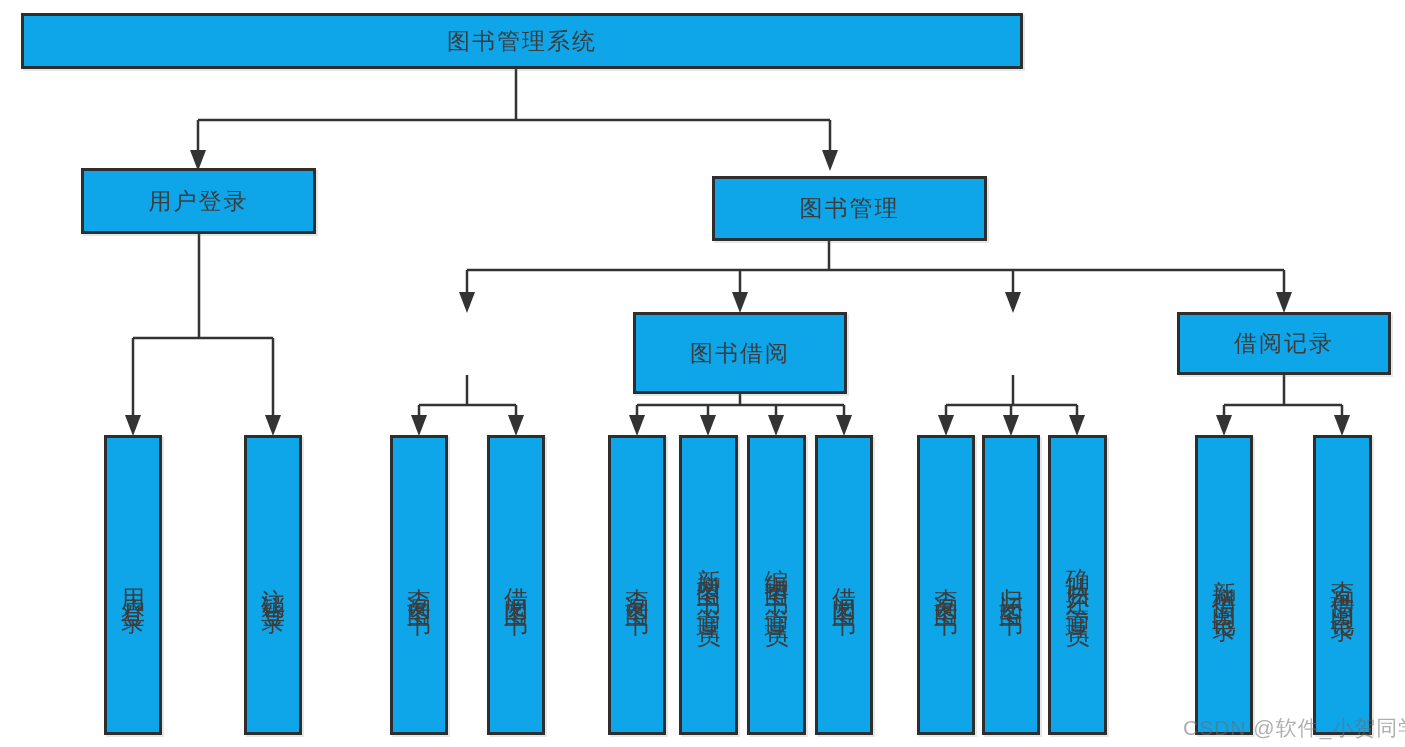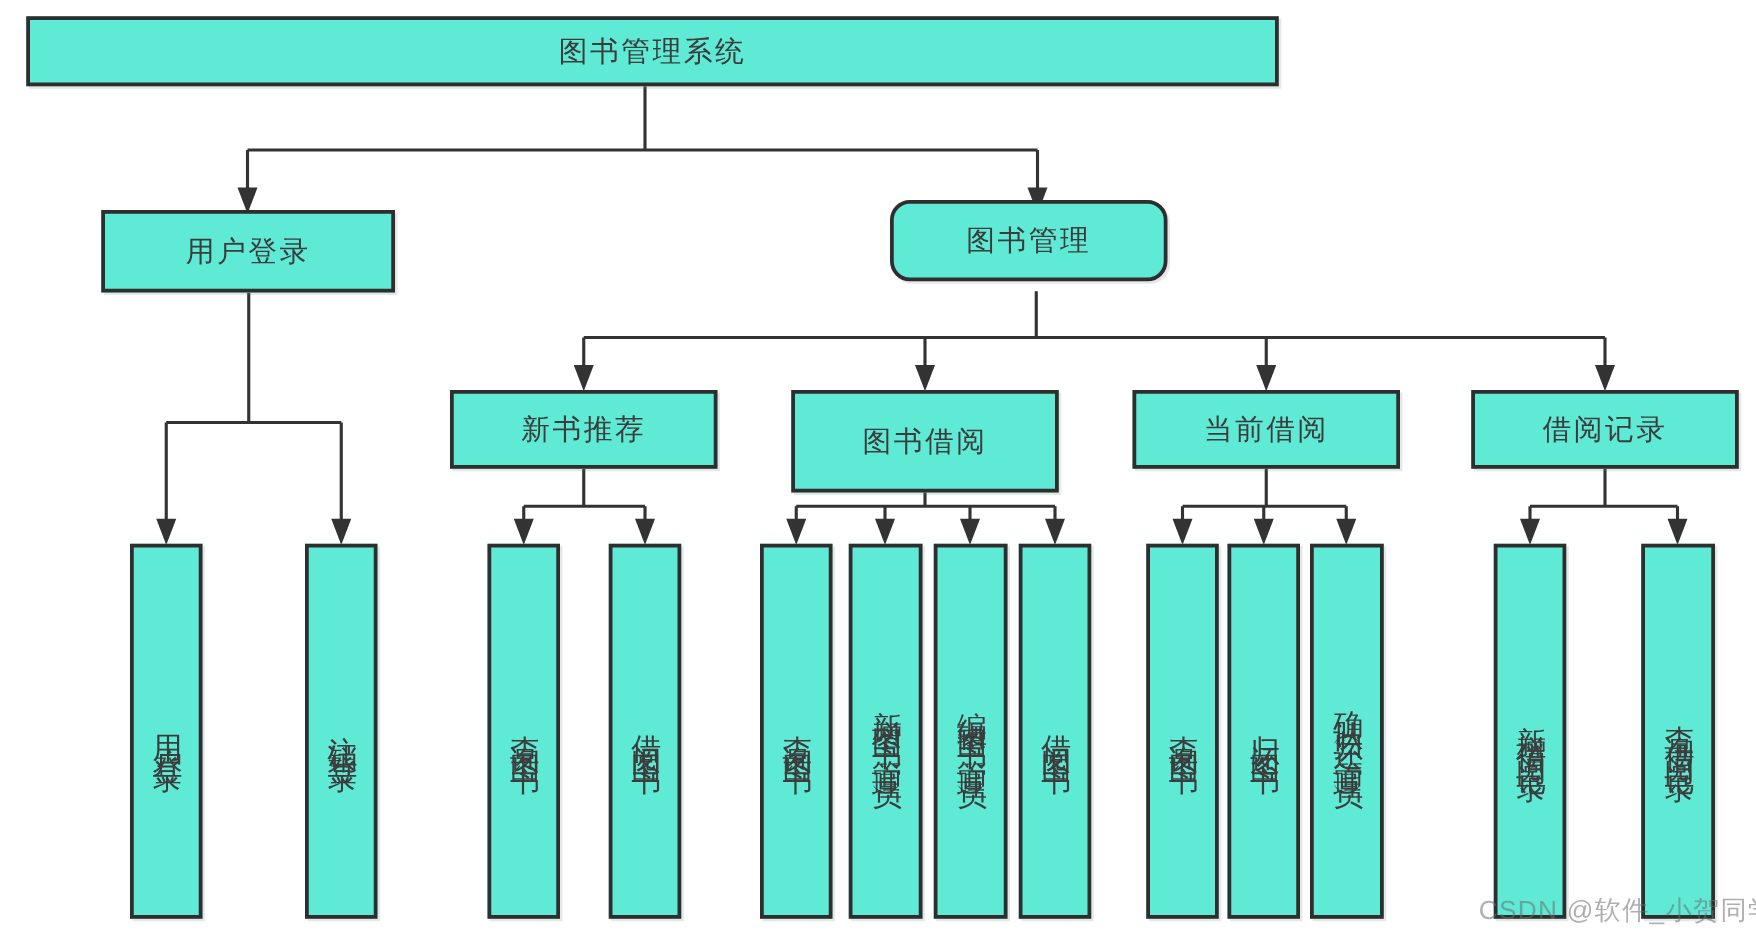"图书管理系统" .box { background: #5eead4 -> #0ea5e9 }
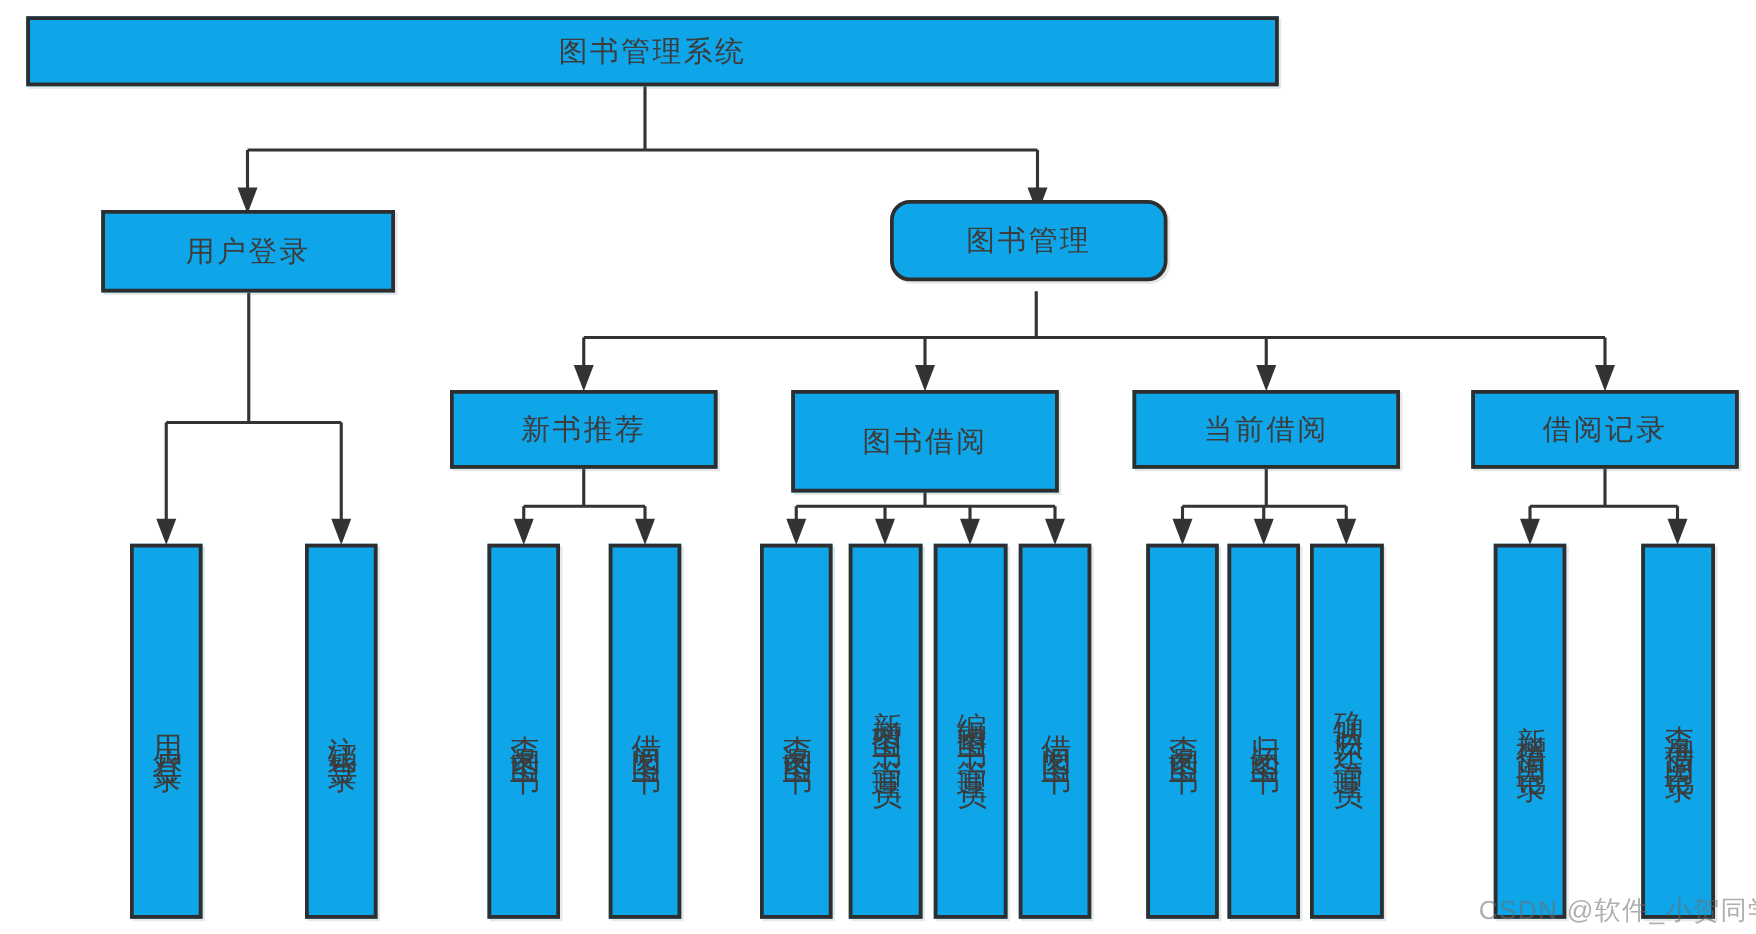"图书管理" .n-mgmt { border-radius: 16px -> none; top: 160px -> 176px; width: 222px -> 275px }
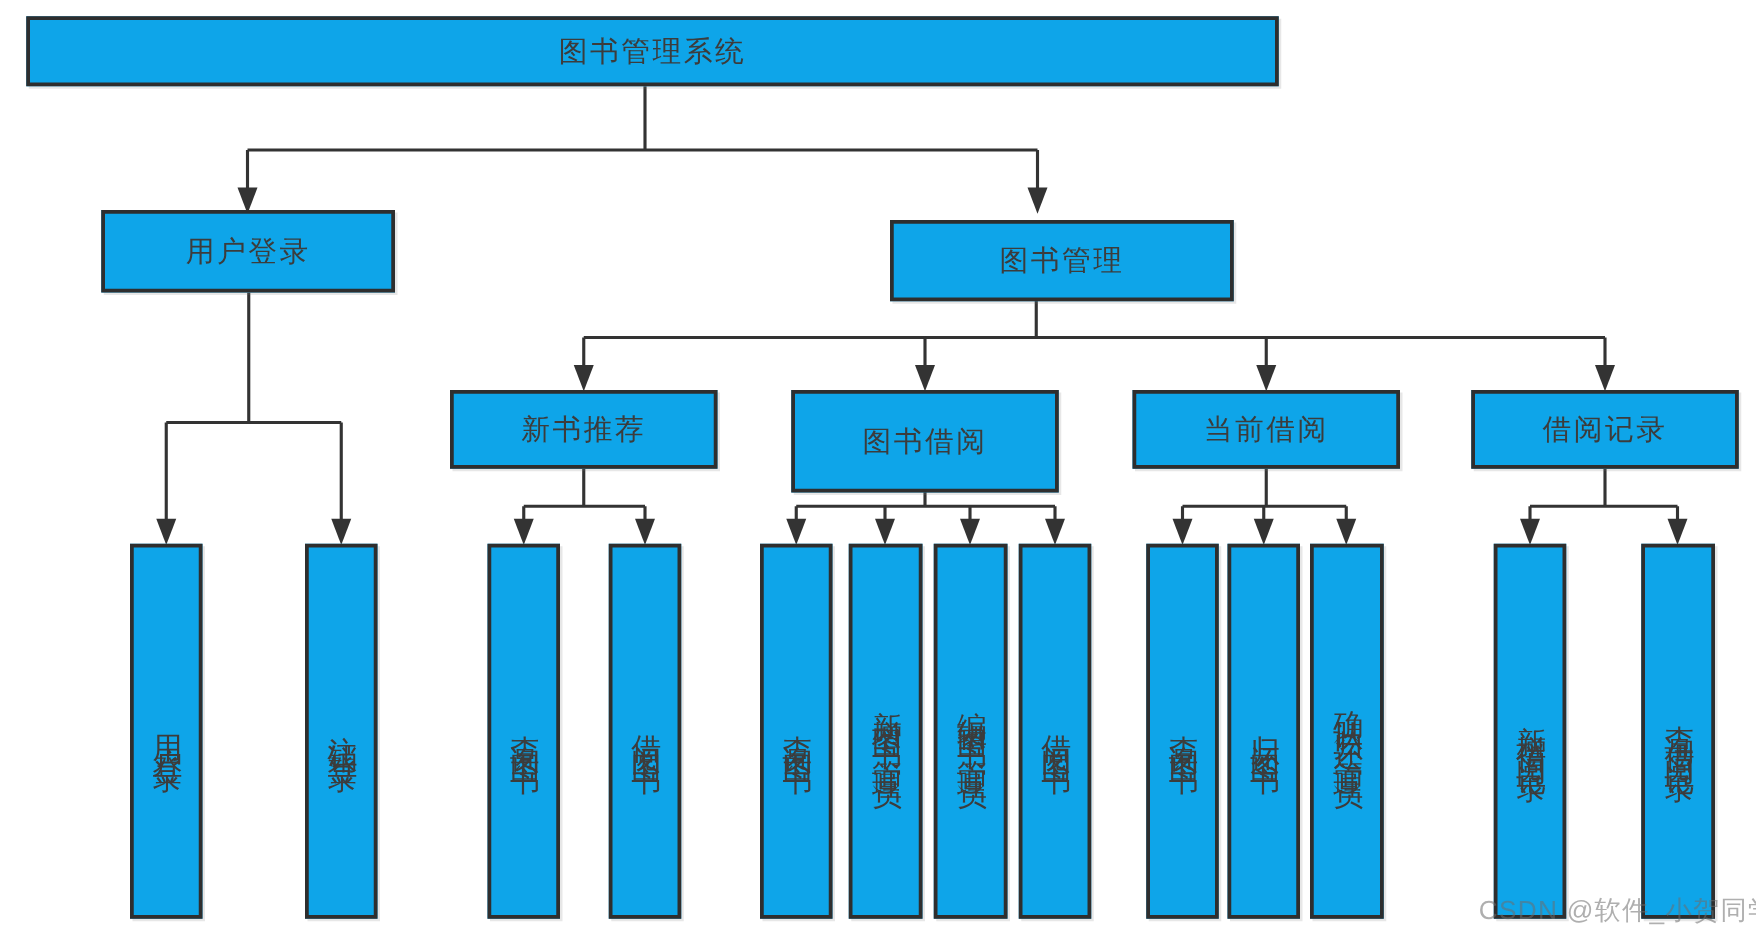"新书推荐" div.box { html: <div> <span>新书推荐</span> </div> -> none }
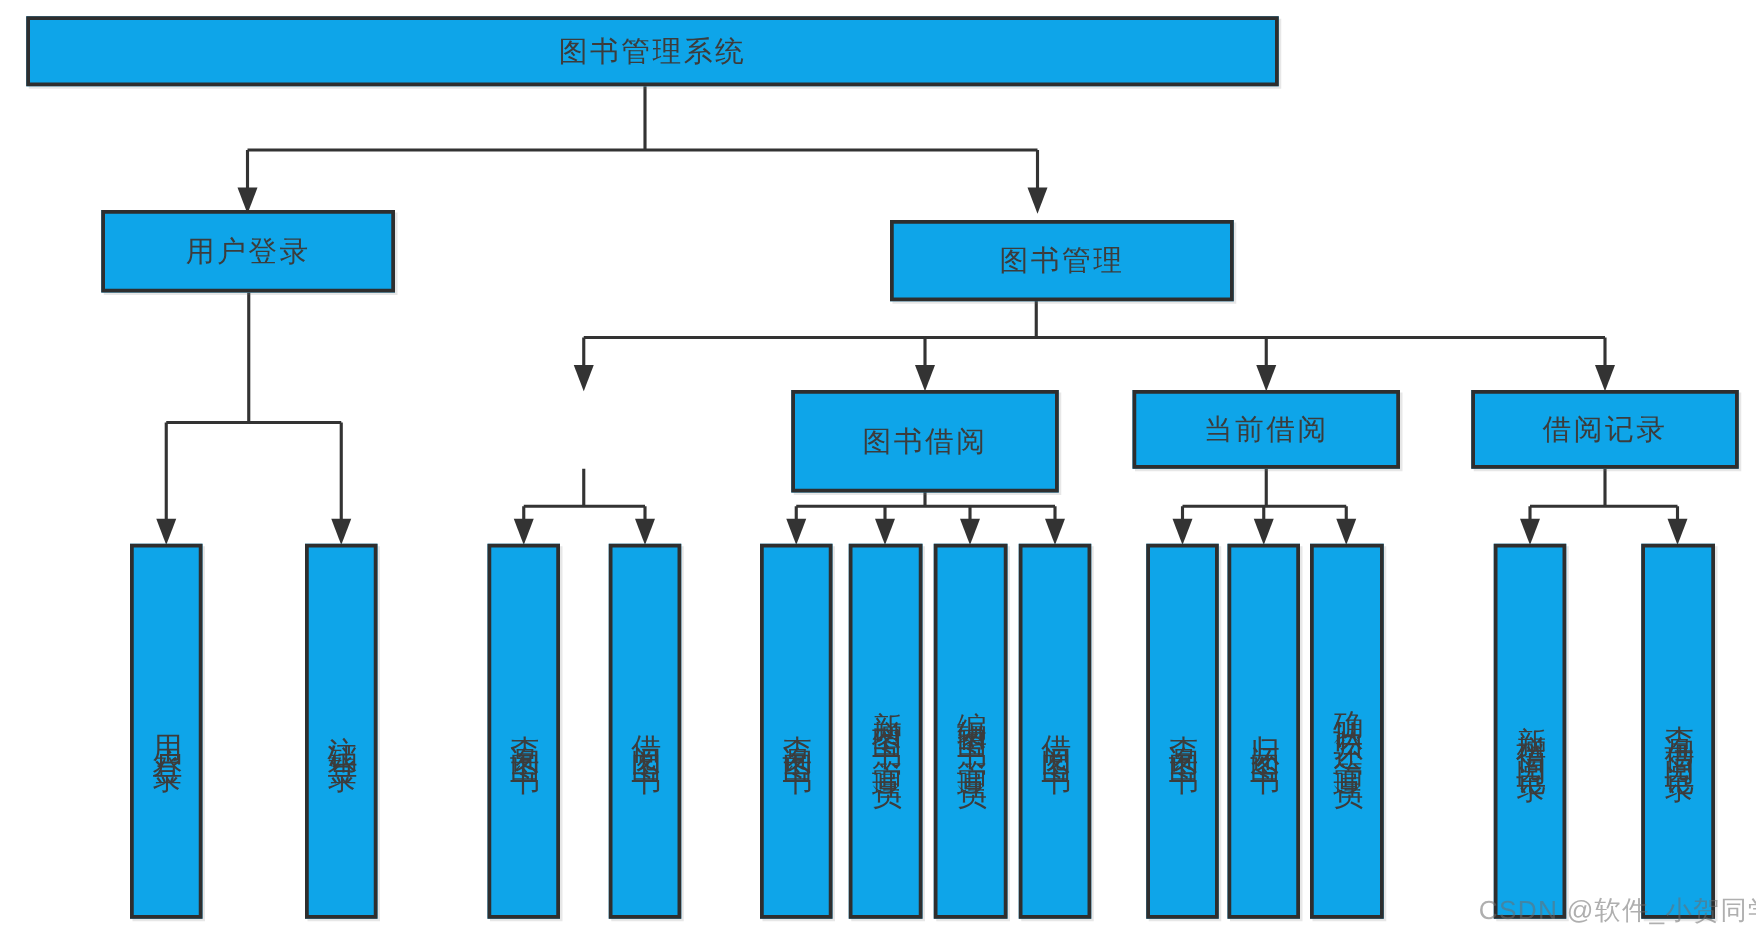"当前借阅" div.box { html: <div> <span>当前借阅</span> </div> -> none }
